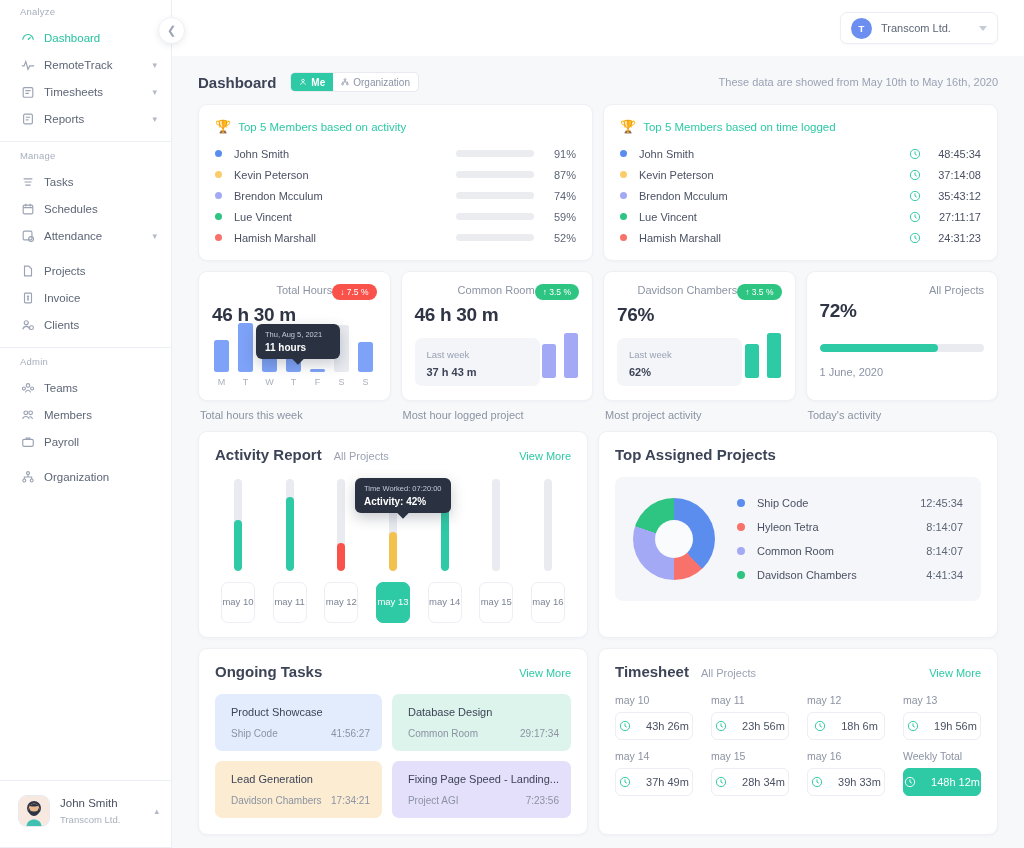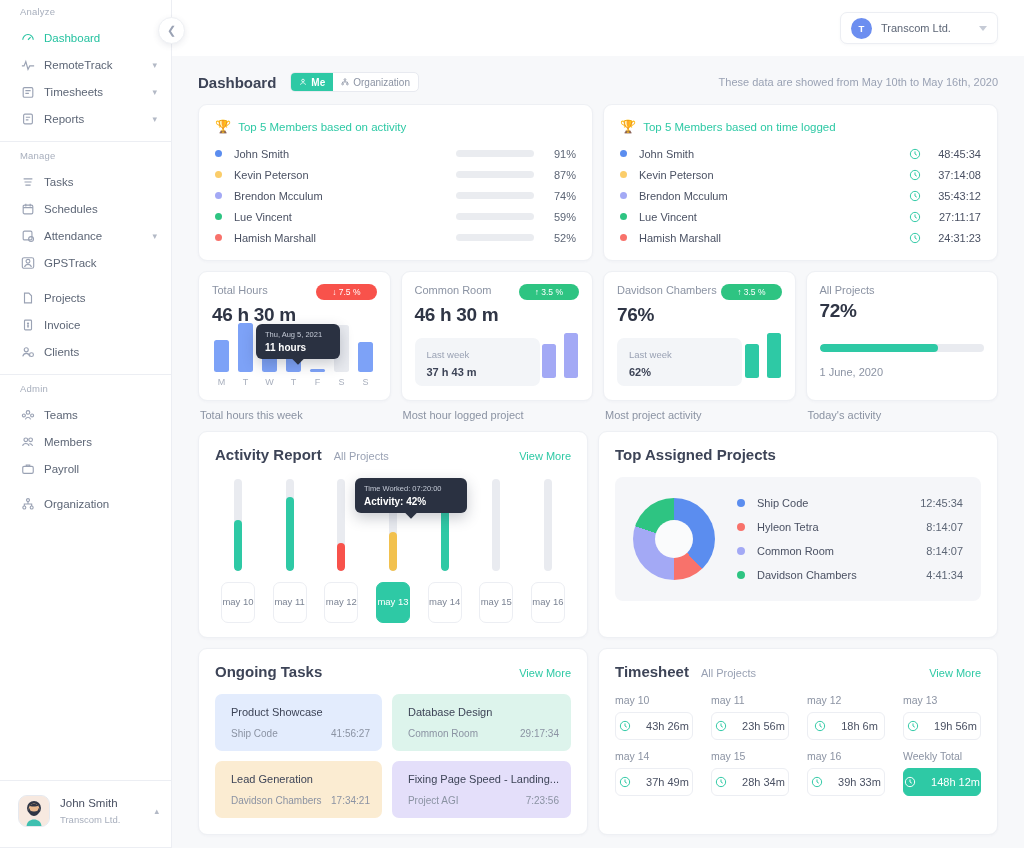"GPSTrack" div.nav-item { html: <div> <span> <svg> <circle></circle> <path></path> <rect></rect> </svg> </span> <span>GPSTrack</span> </div> -> none }
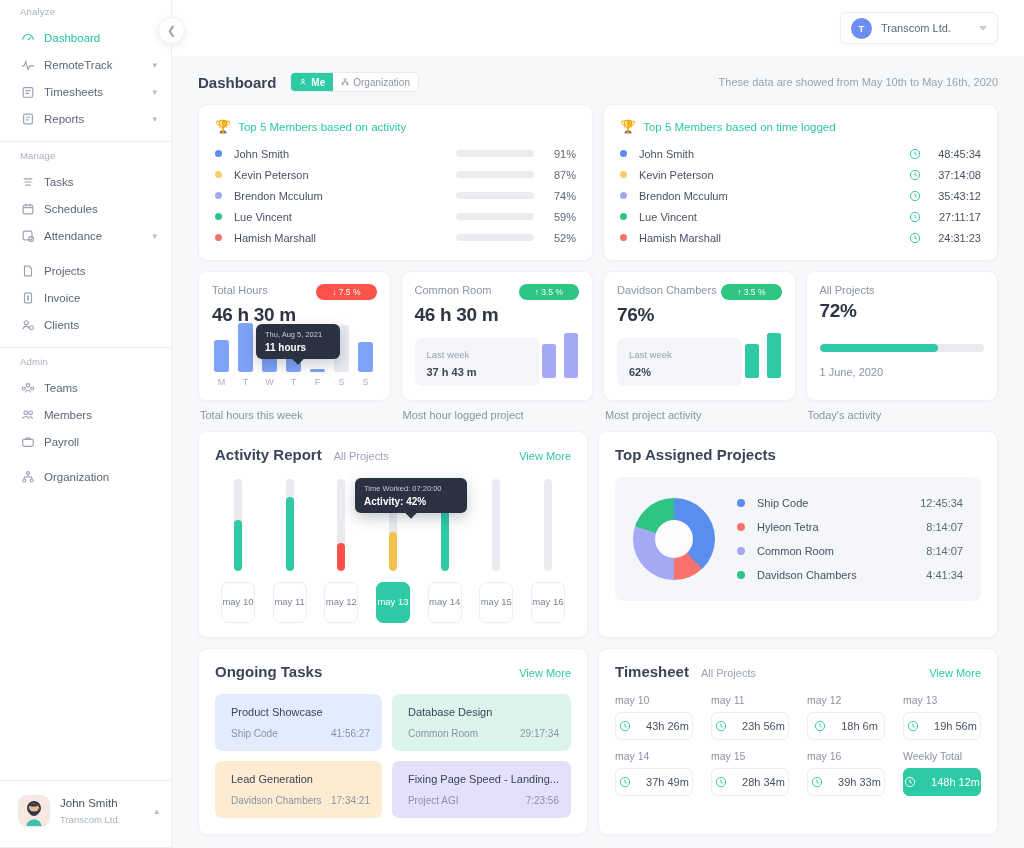"Total Hours" .stat-head { justify-content: space-between -> flex-end }
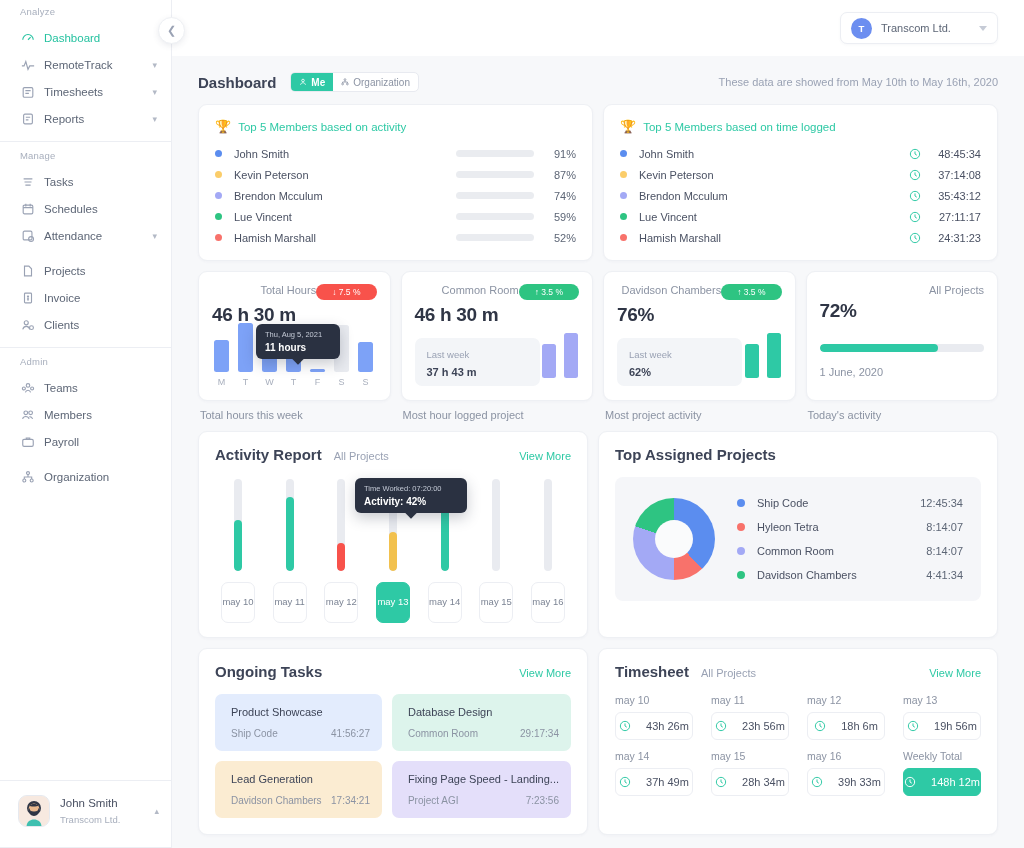"↓ 7.5 %" .badge { padding: 3px 16px -> 3px 8px }
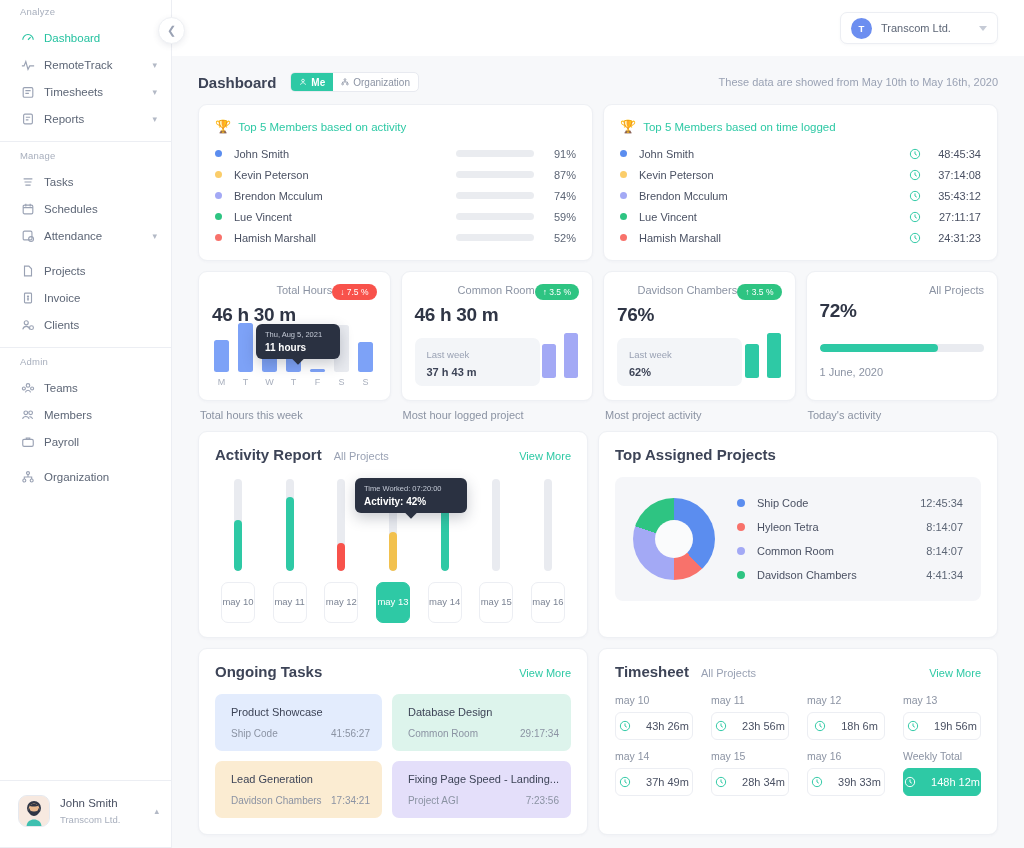"Time Worked: 07:20:00" div.tooltip-dark { width: 112px -> 96px }
